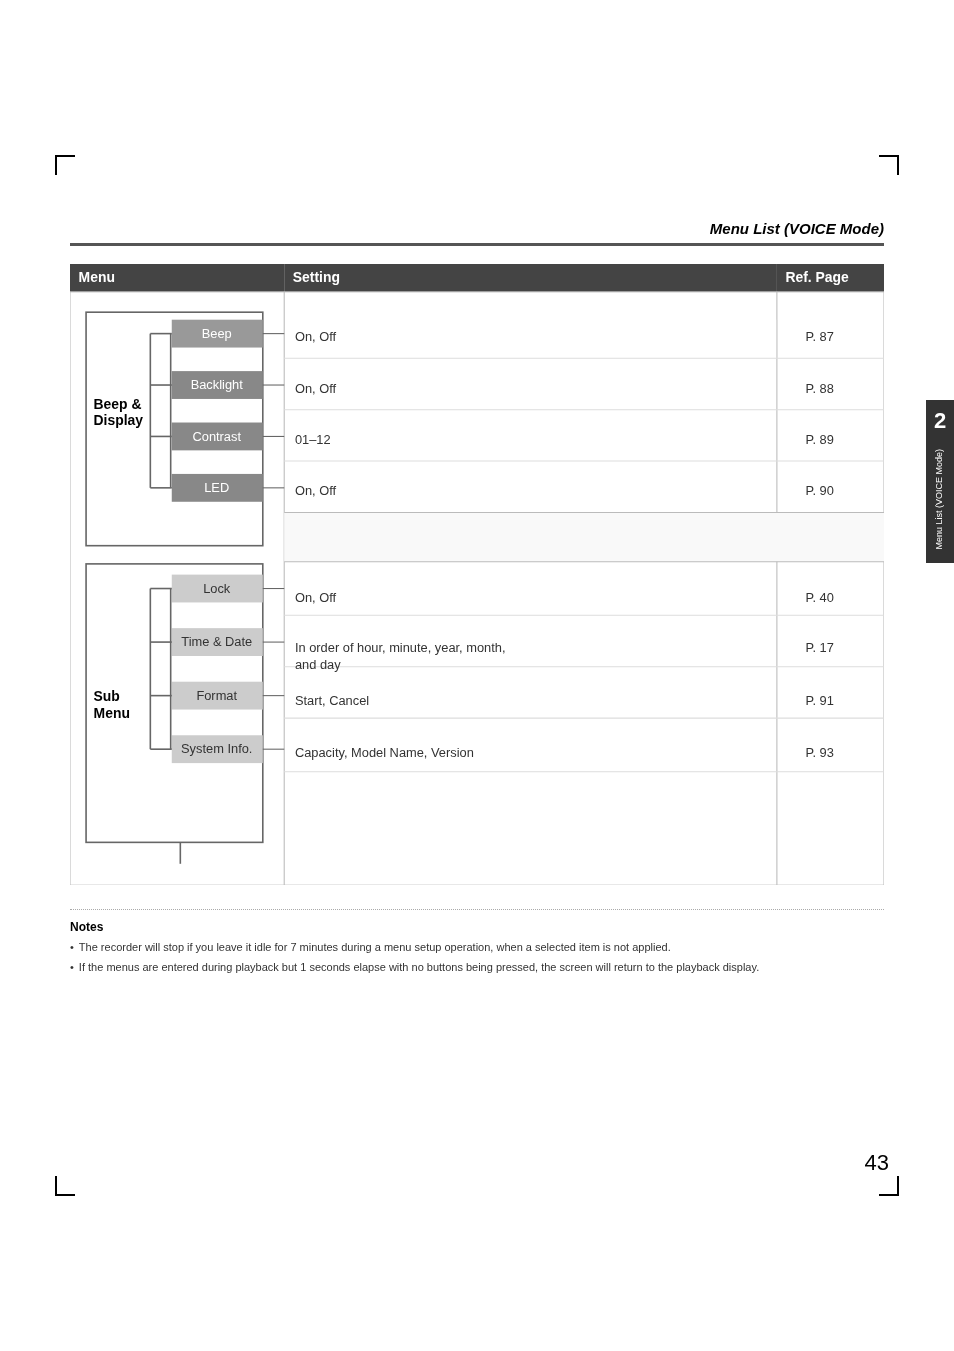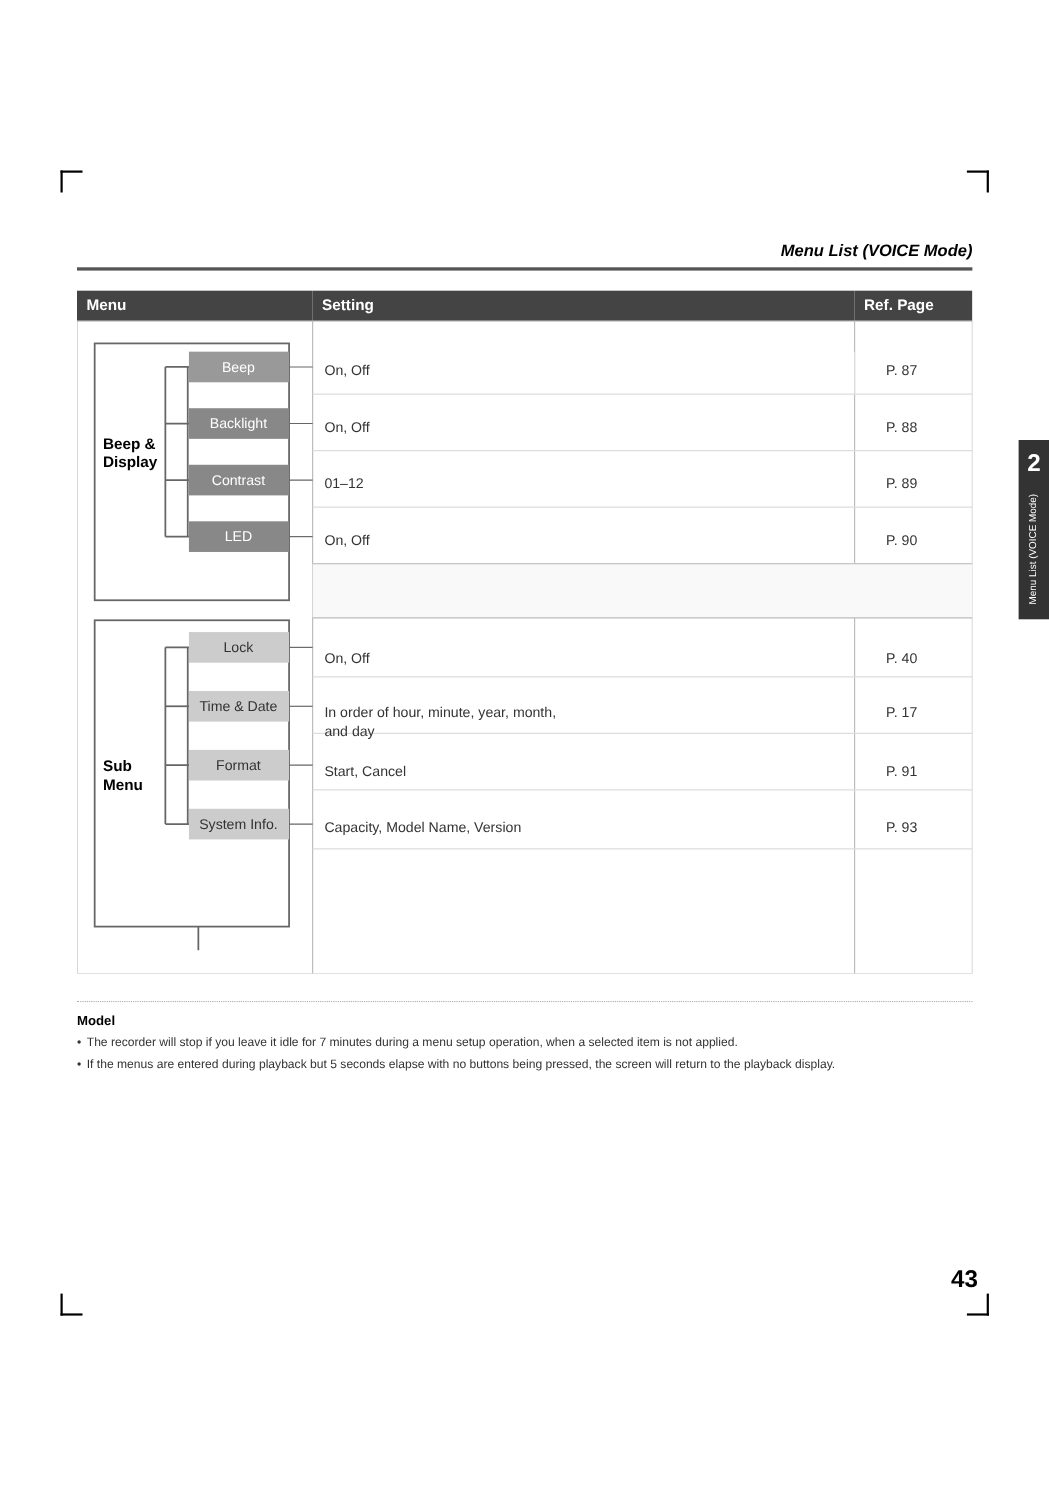"Model" div.notes-title { text: Model -> Notes }
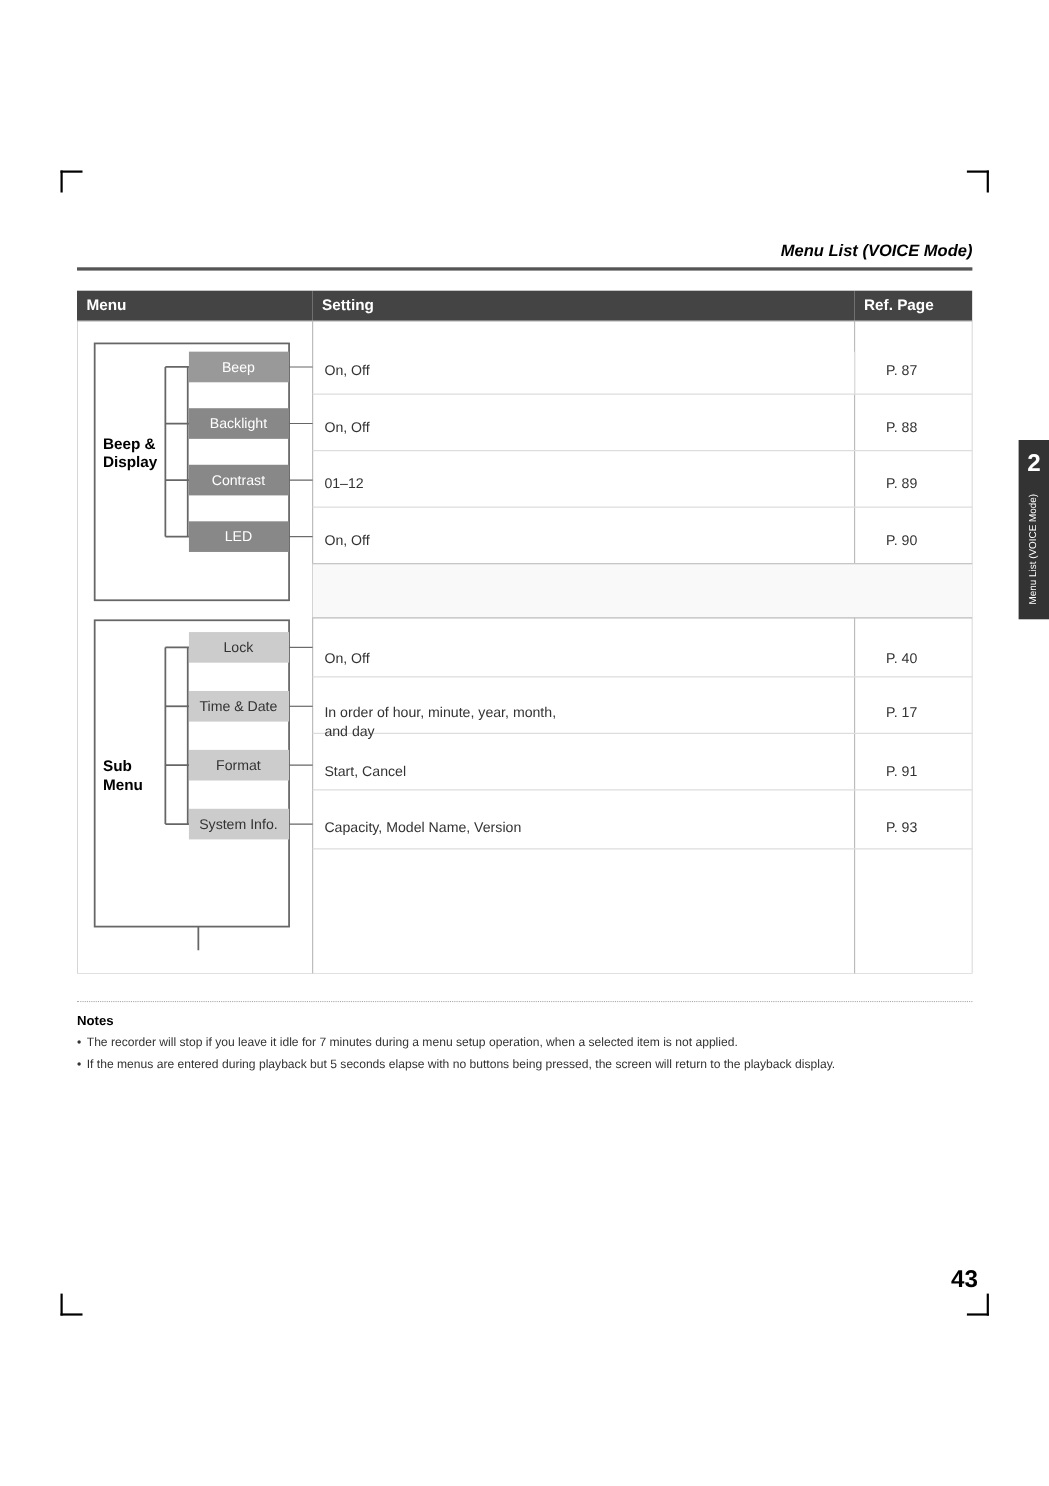"If the menus are entered" span.note-body { text: 5 -> 1 }
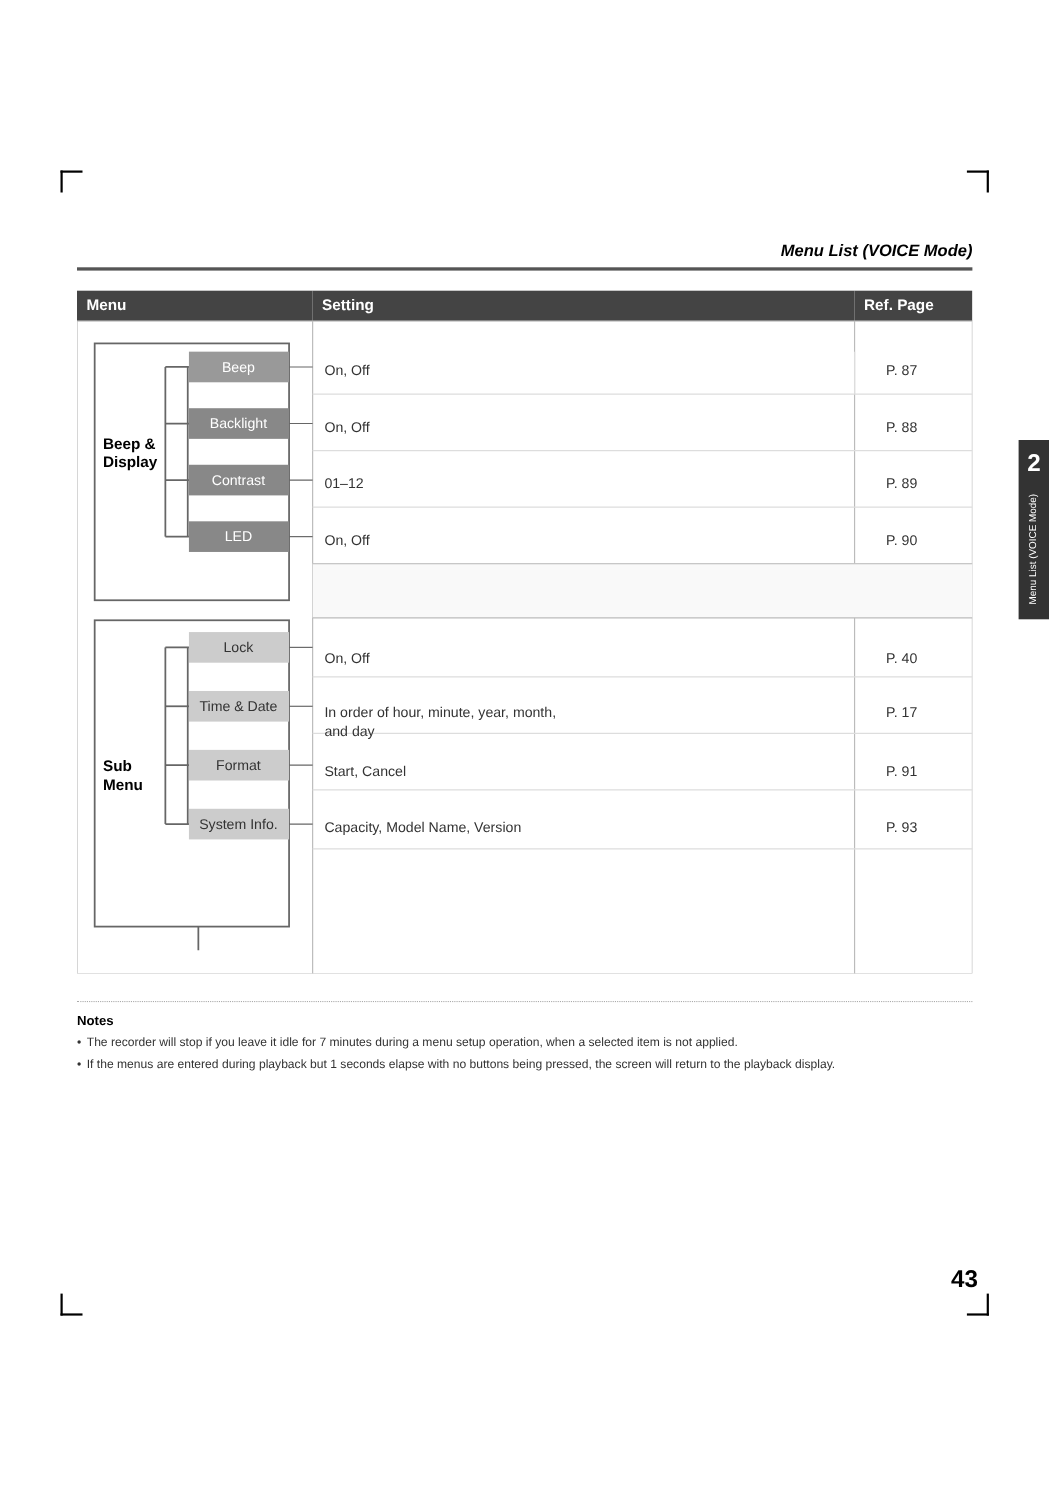"43" .page-number { font-weight: bold -> normal }
